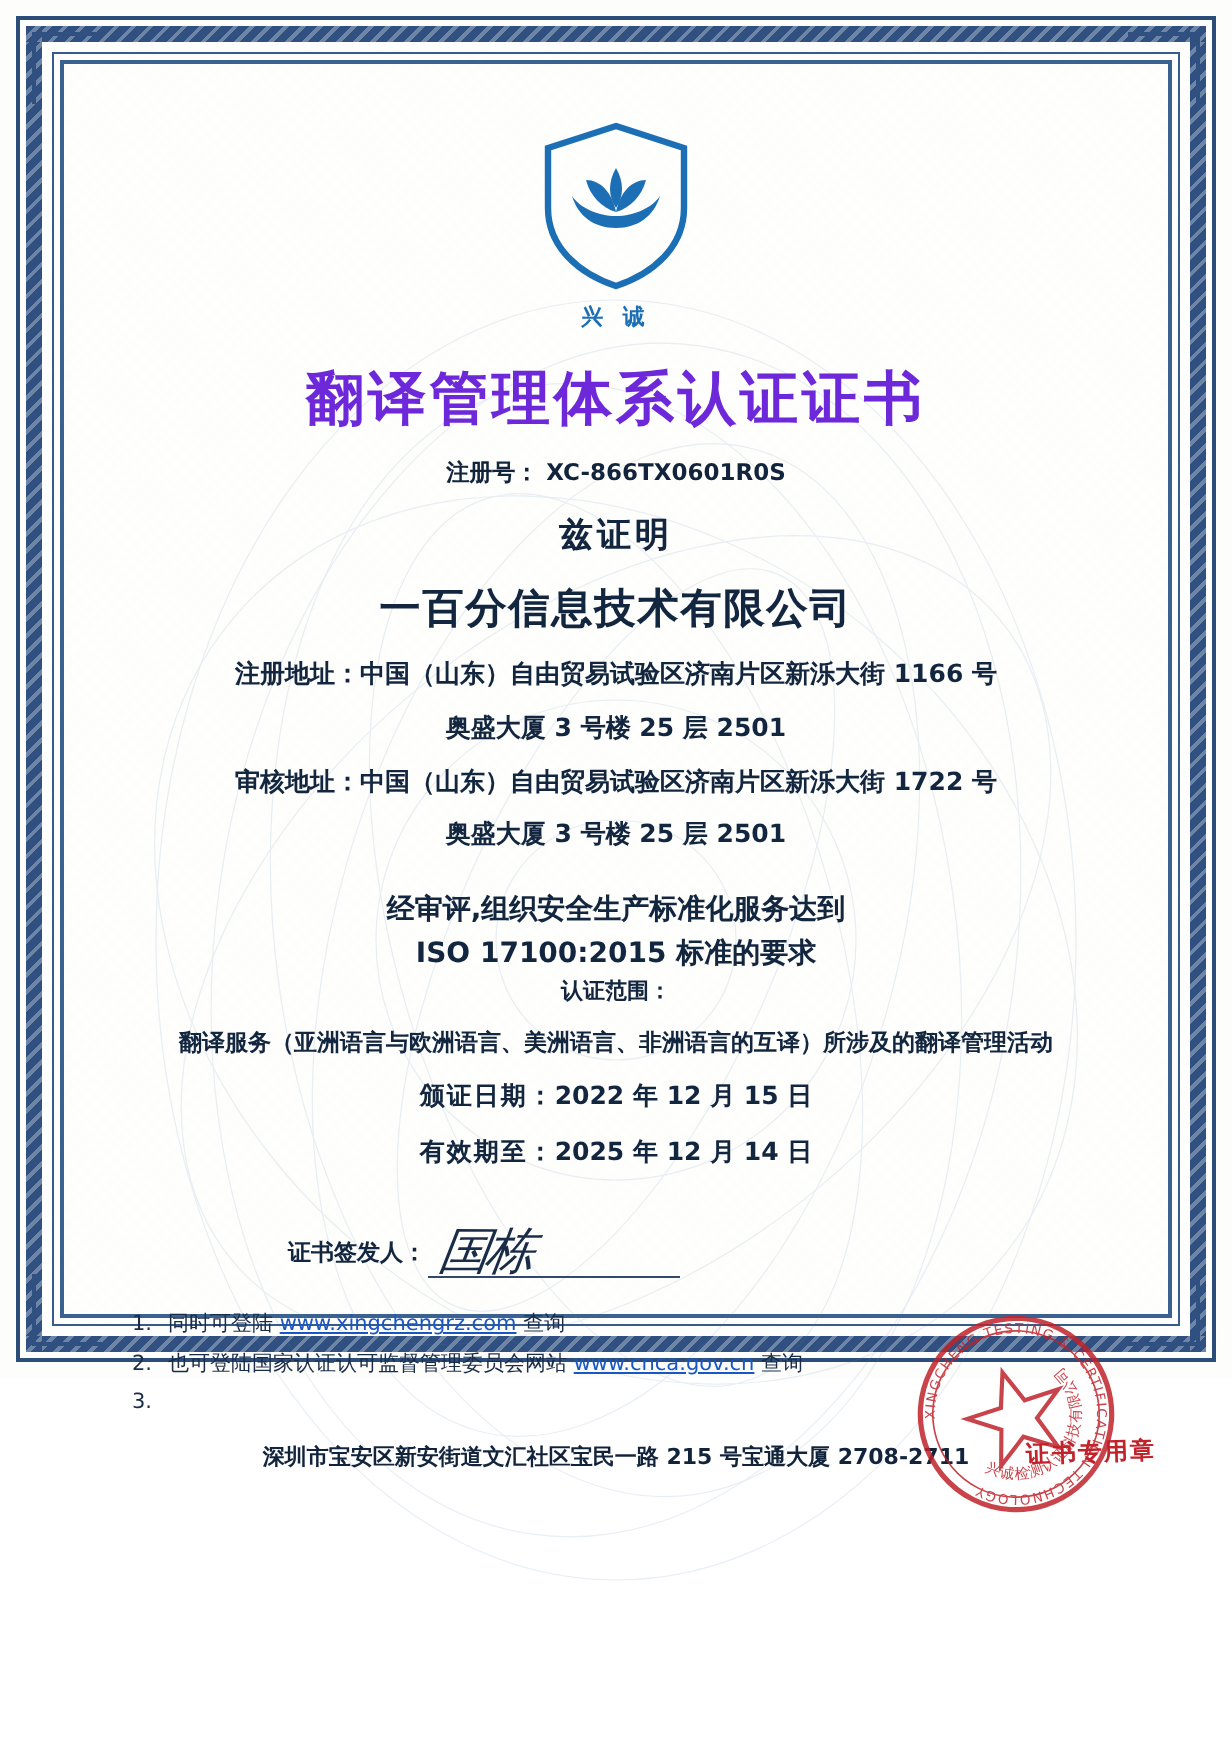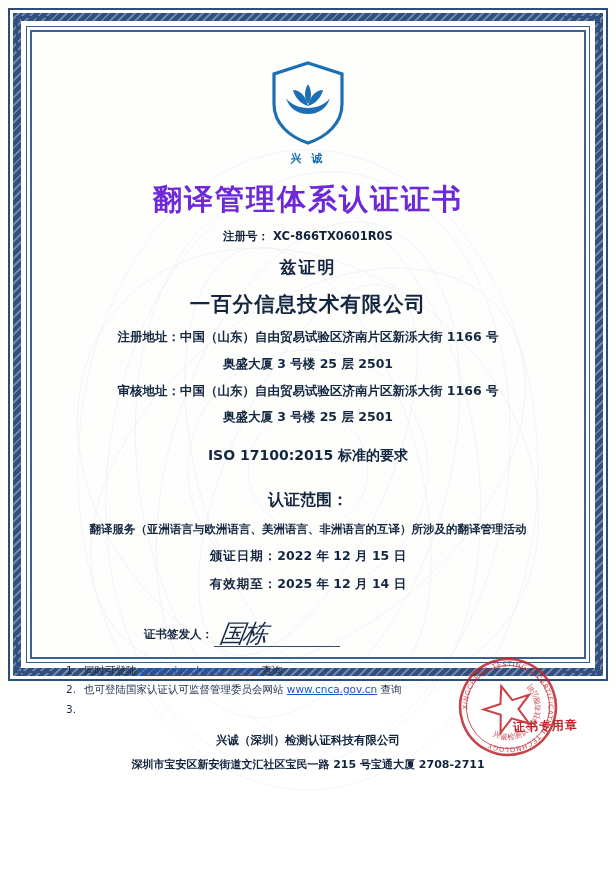"审核地址：中国（山东）自由贸易试验区济南片区新泺大街 1166 号" div { text: 1166 -> 1722 }
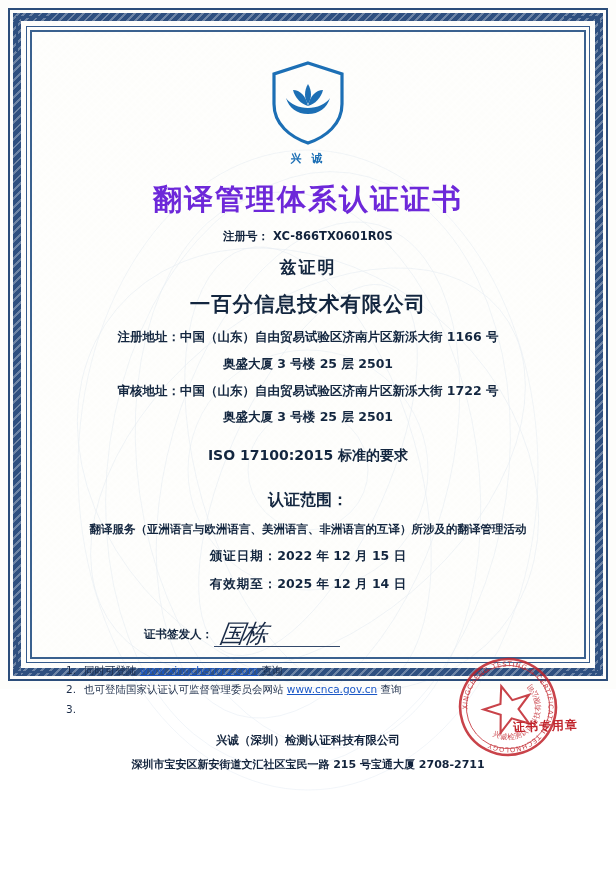"经审评,组织安全生产标准化服务达到" div { html: none -> <div>经审评,组织安全生产标准化服务达到</div> }
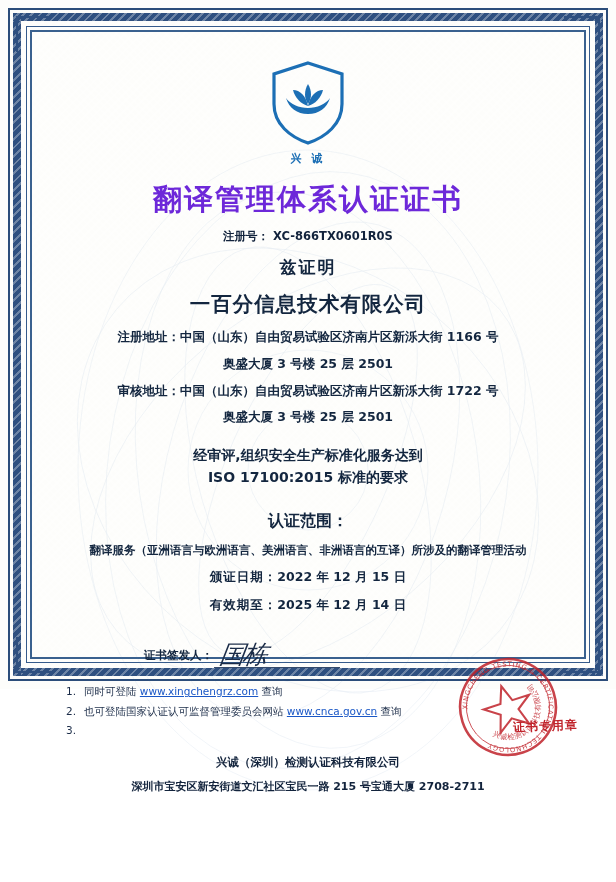"认证范围：" .scope-title { font-size: 16px -> 11px; margin-top: 23px -> 0 }
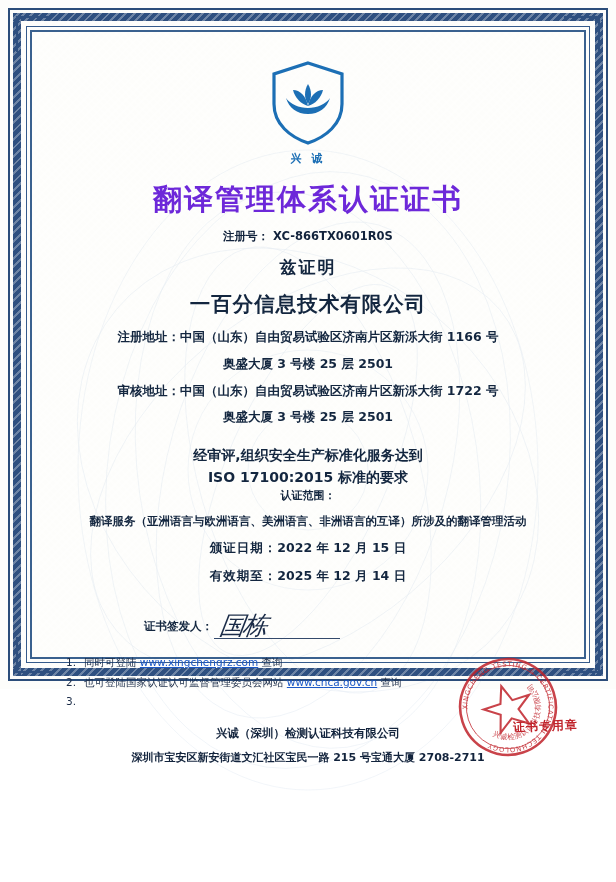"兴诚（深圳）检测认证科技有限公司" div.footer { html: <div>兴诚（深圳）检测认证科技有限公司</div> -> none }
